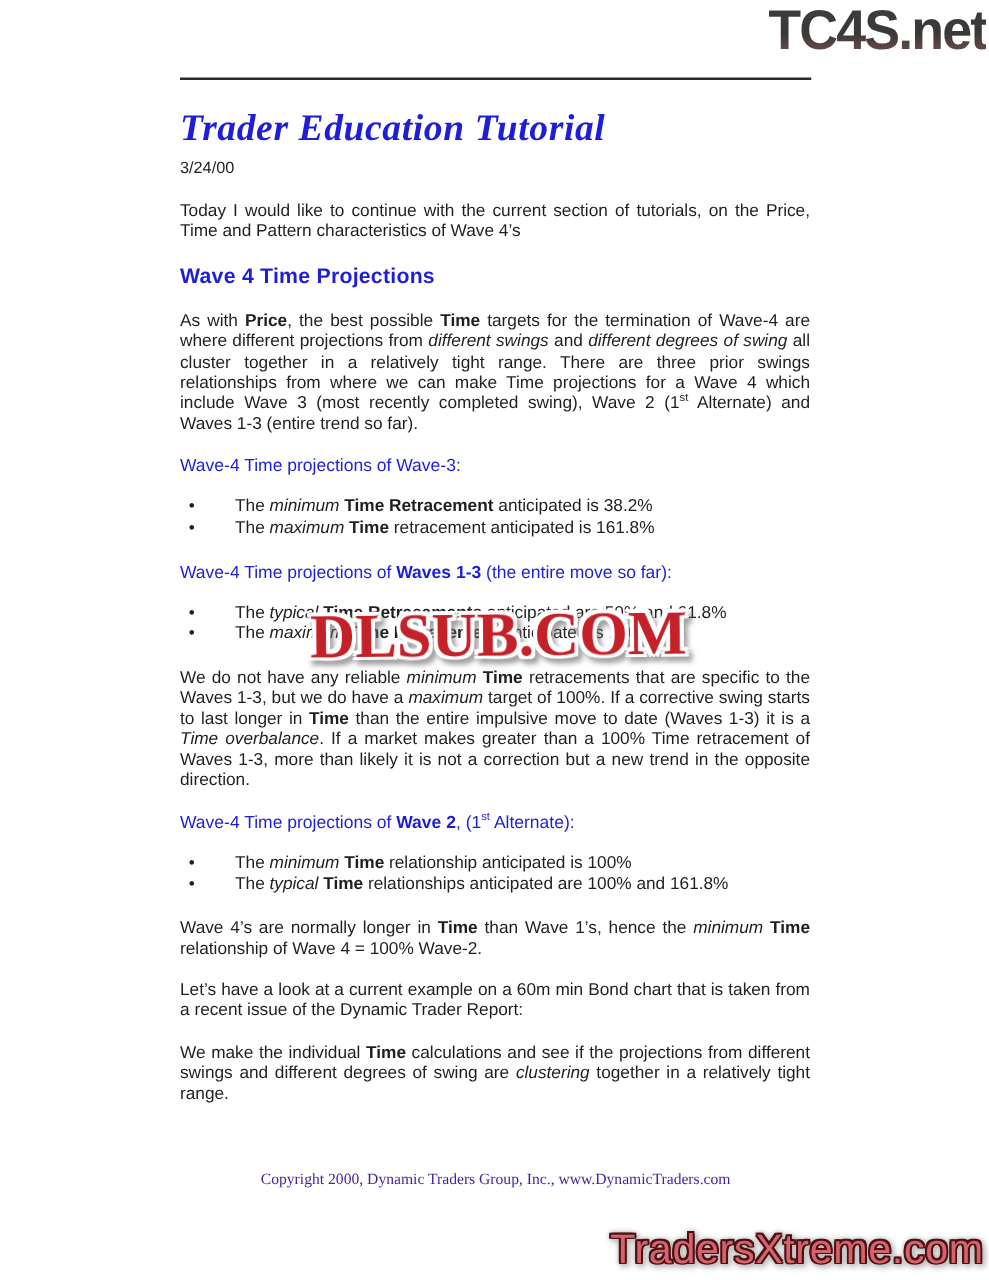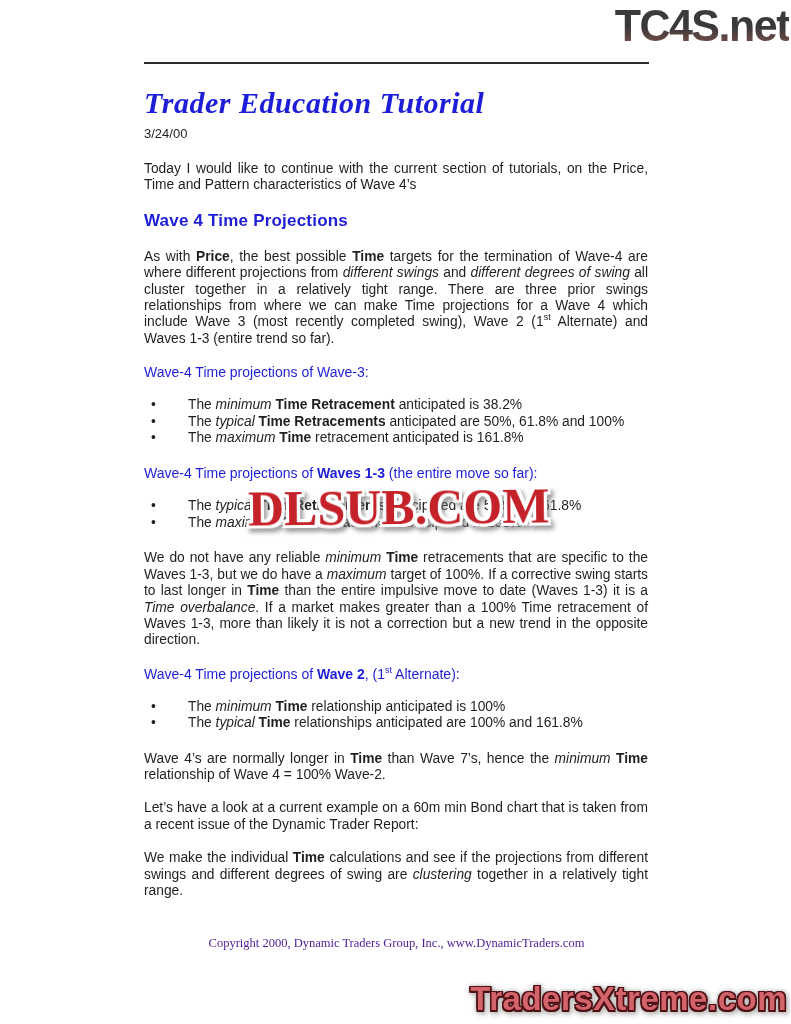"The typical Time Retracements anticipated are 50%," div.bullet-row { html: <div> <span></span> <span><span>The </span><span>typical</span><span> </span><span>Time Retracements</span><span> anticipated are 50%, 61.8% and 100%</span></span> </div> -> none }
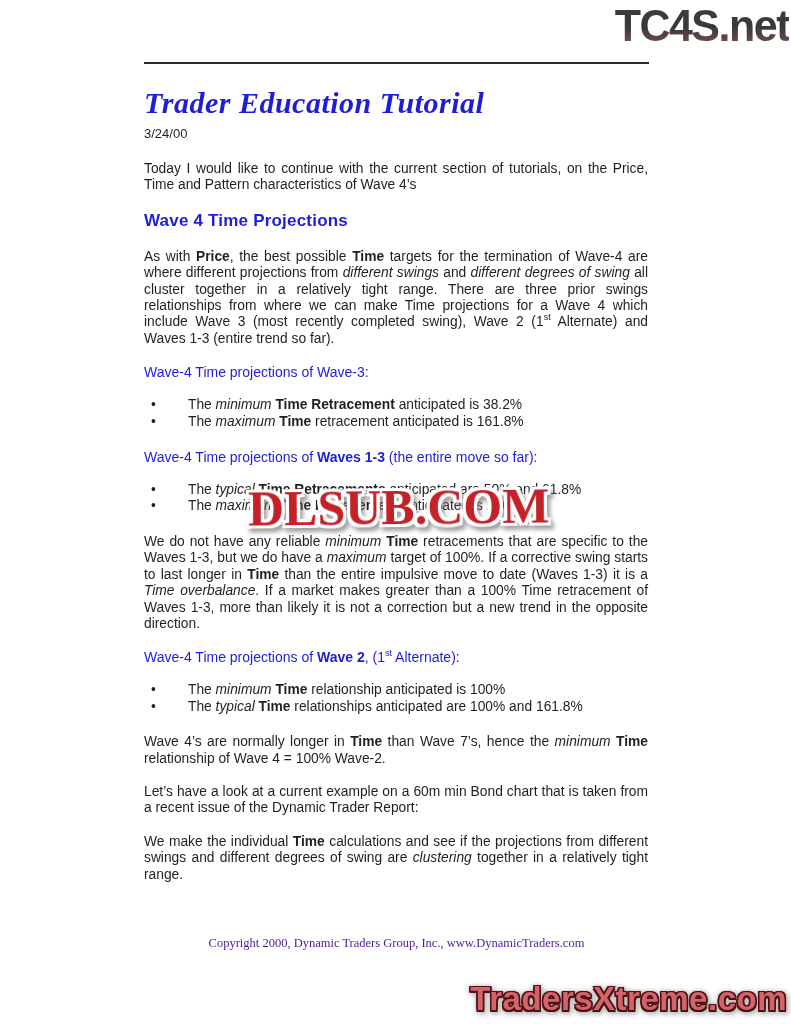"than Wave 7’s, hence the" span { text: 7’s -> 1’s }
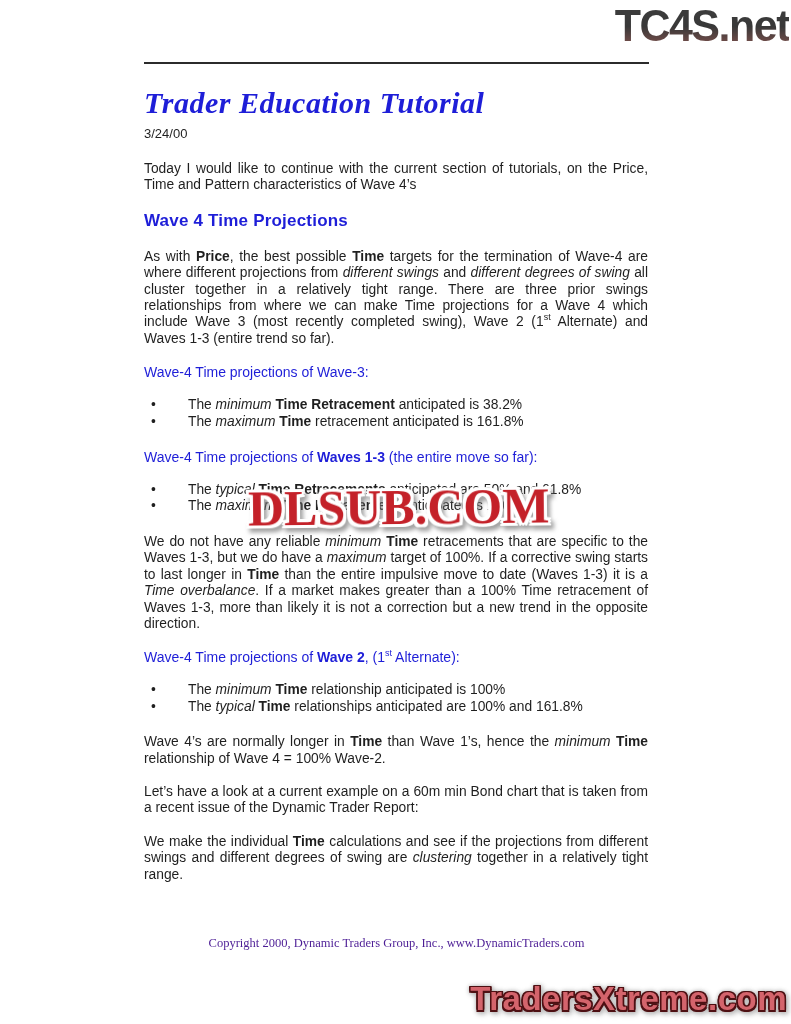"TradersXtreme.com" .bottom-logo { font-weight: bold -> normal }
